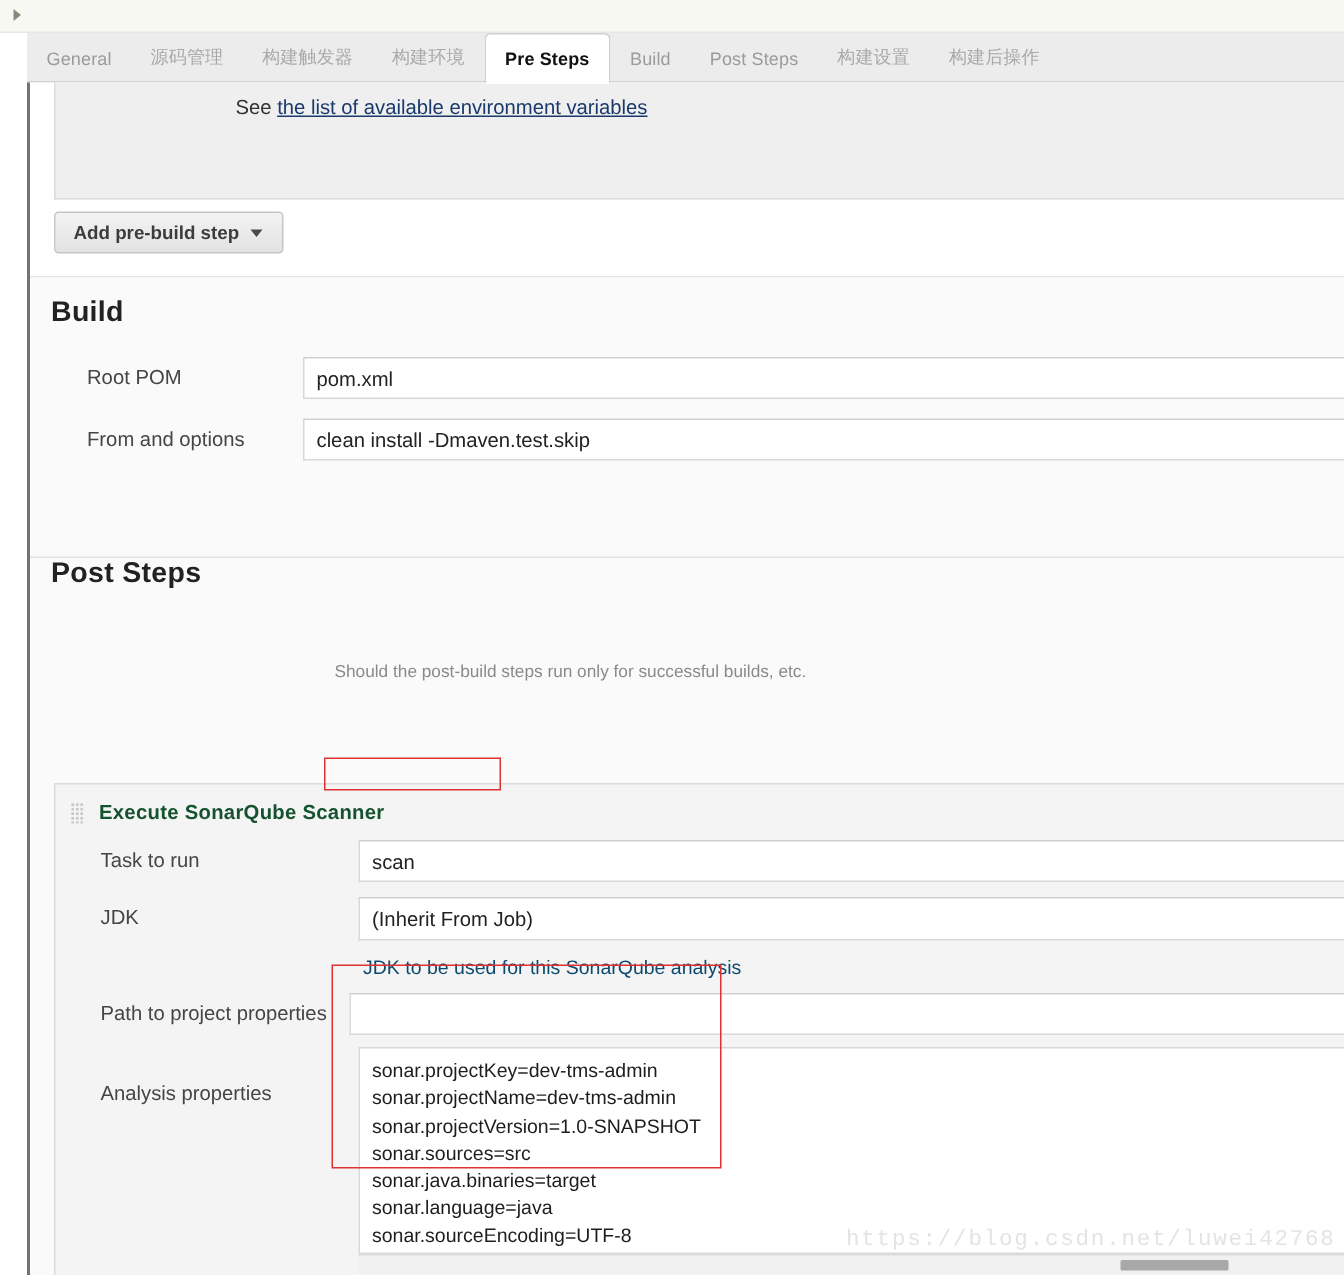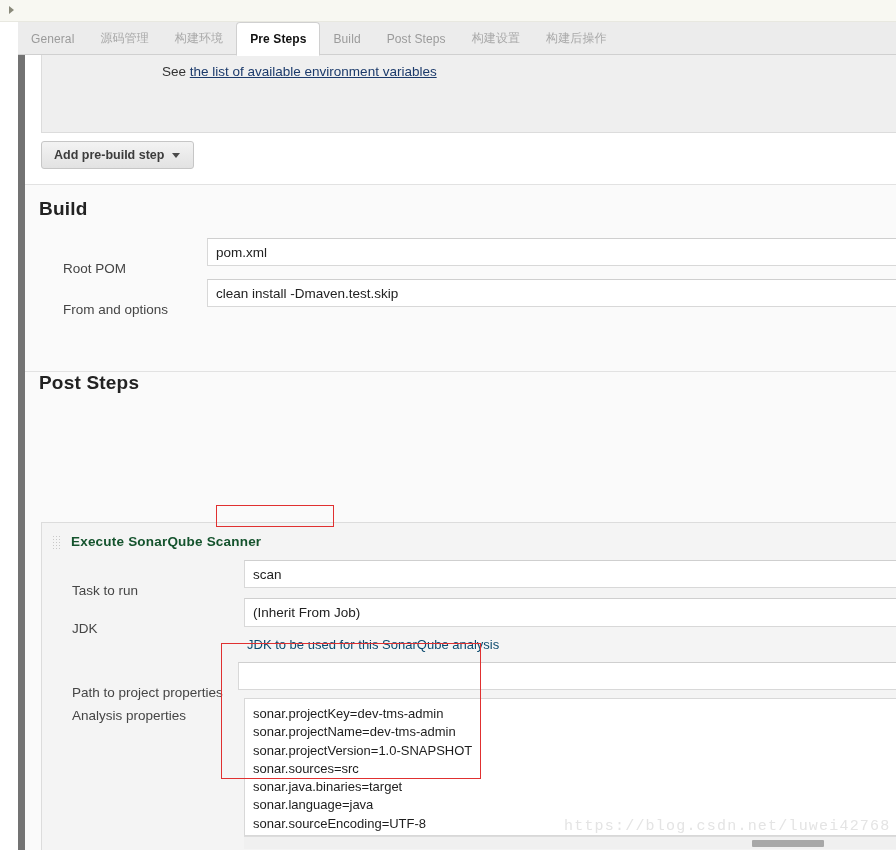"构建触发器" div.tab { html: none -> <div>构建触发器</div> }
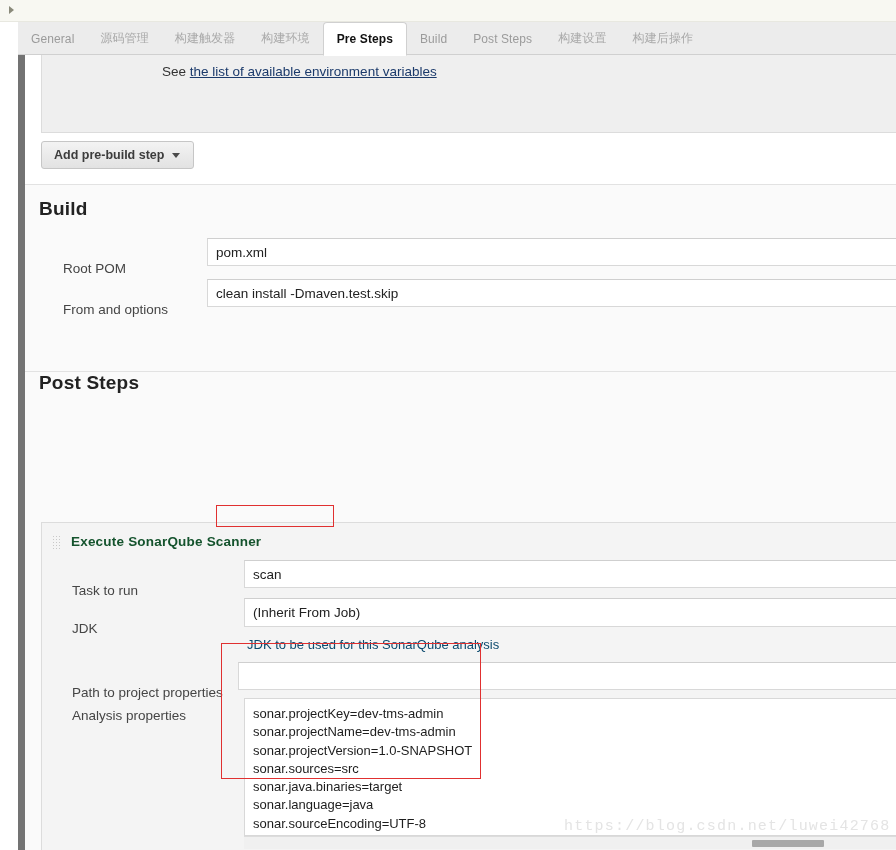"See the list of available" .body-wrap { border-left: 7px solid #737373 -> 2px solid #737373 }
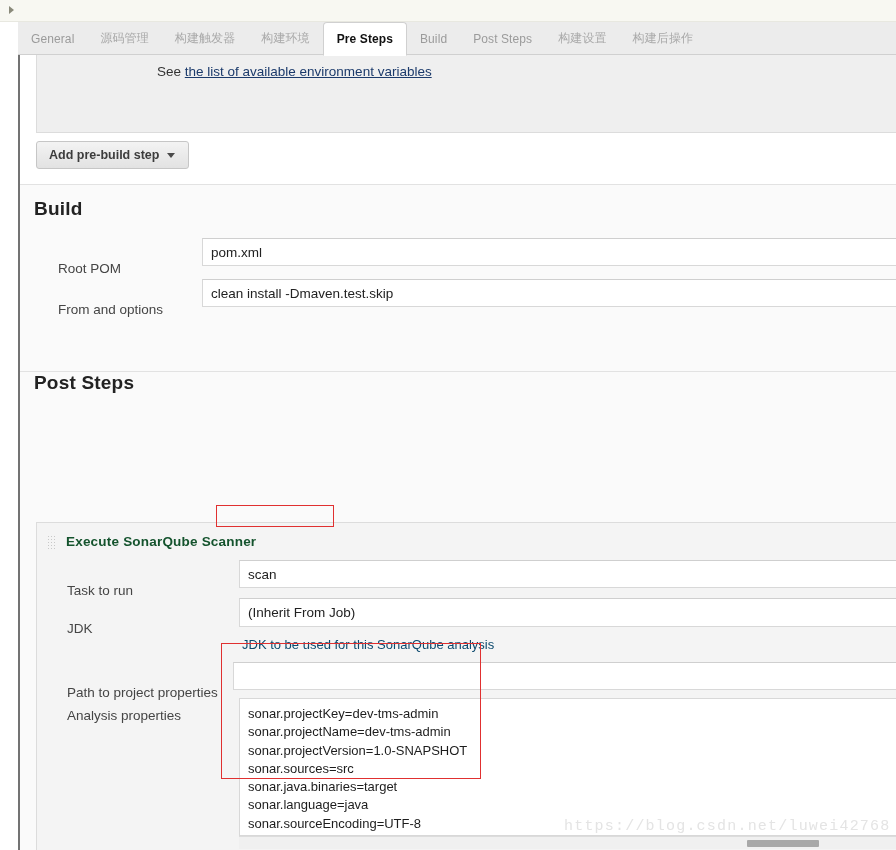"Root POM" .fieldlabel { margin-top: 17px -> none }
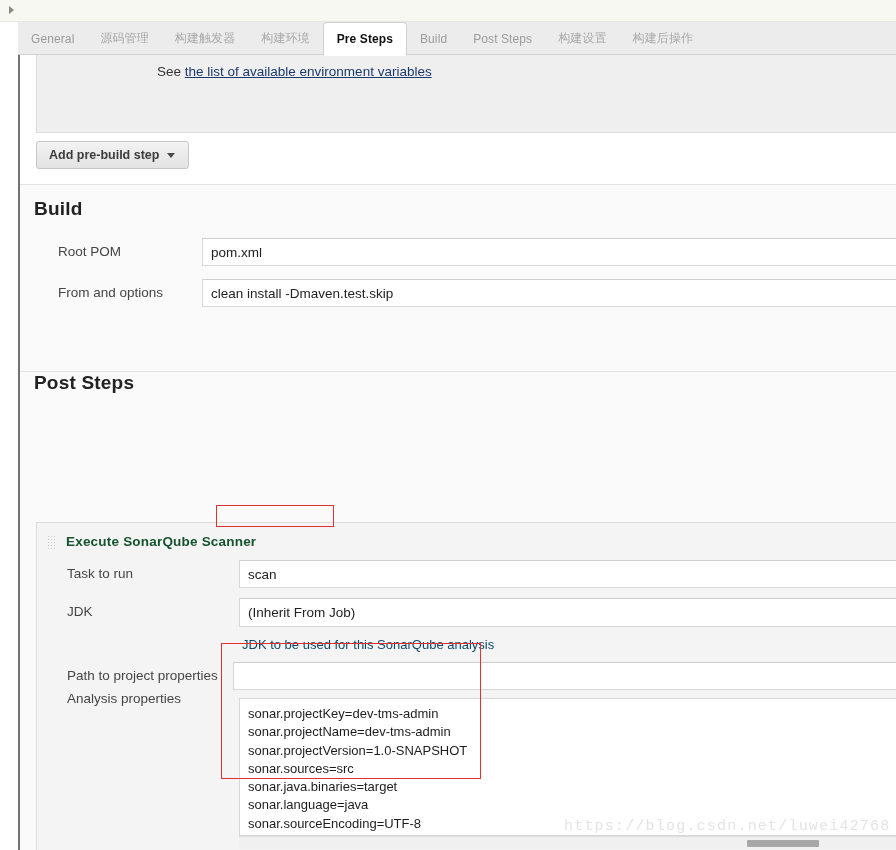"Should the post-build steps run" div.helptext { html: none -> <div>Should the post-build steps run only for successful builds, etc.</div> }
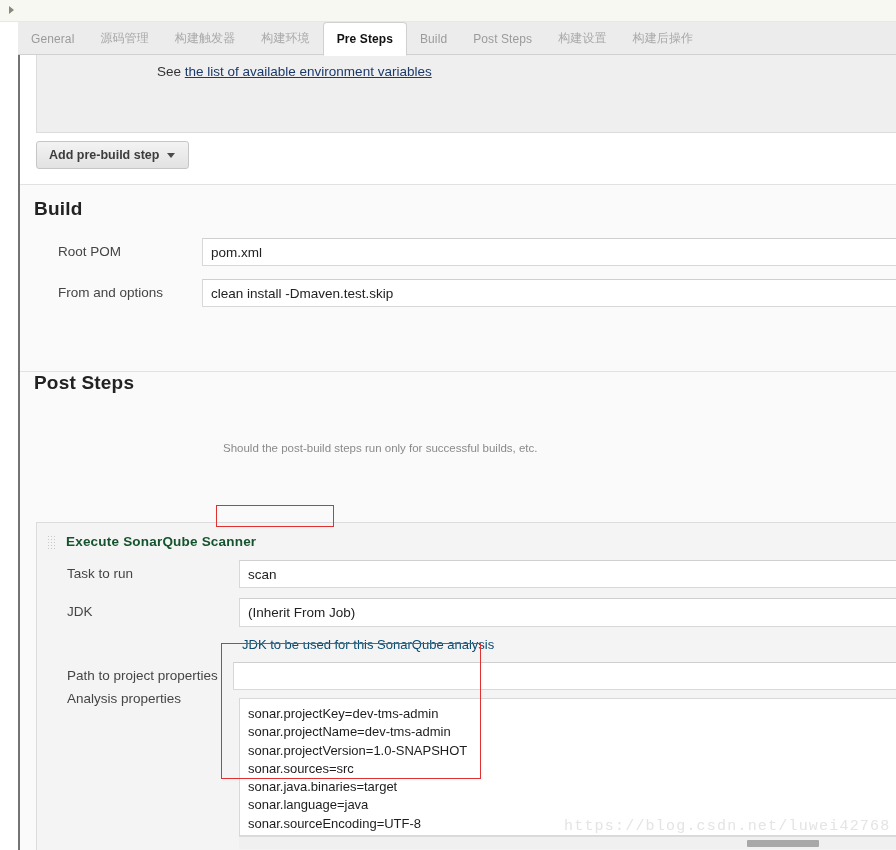"Analysis properties" div.fieldlabel { top: 168px -> 198px }
